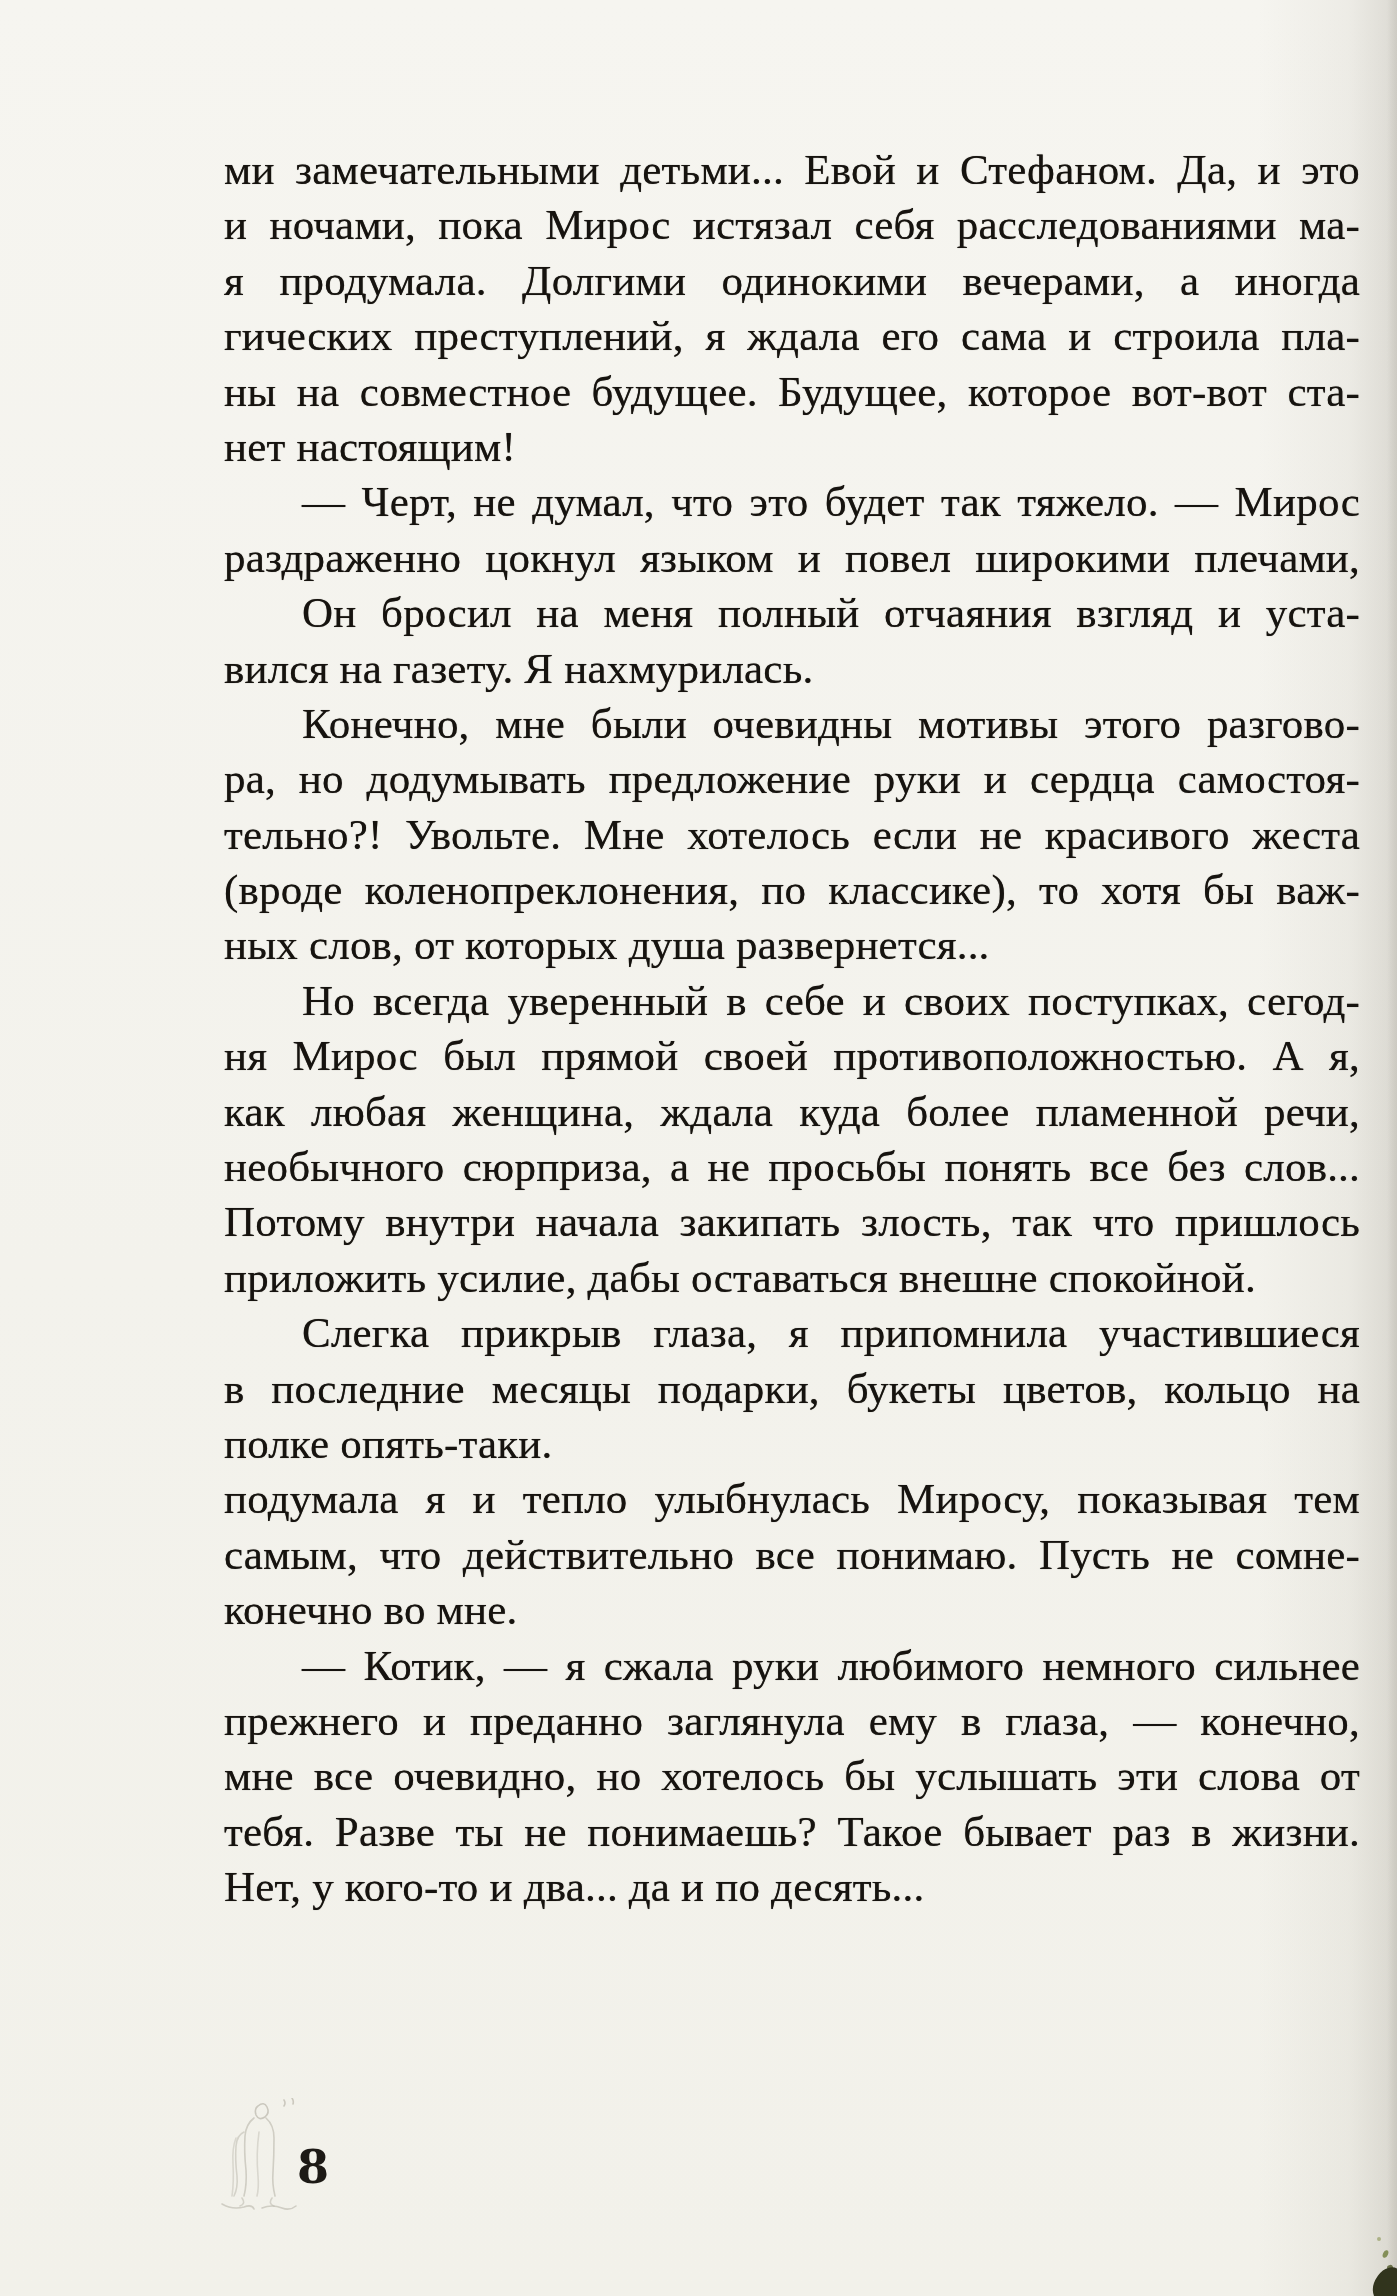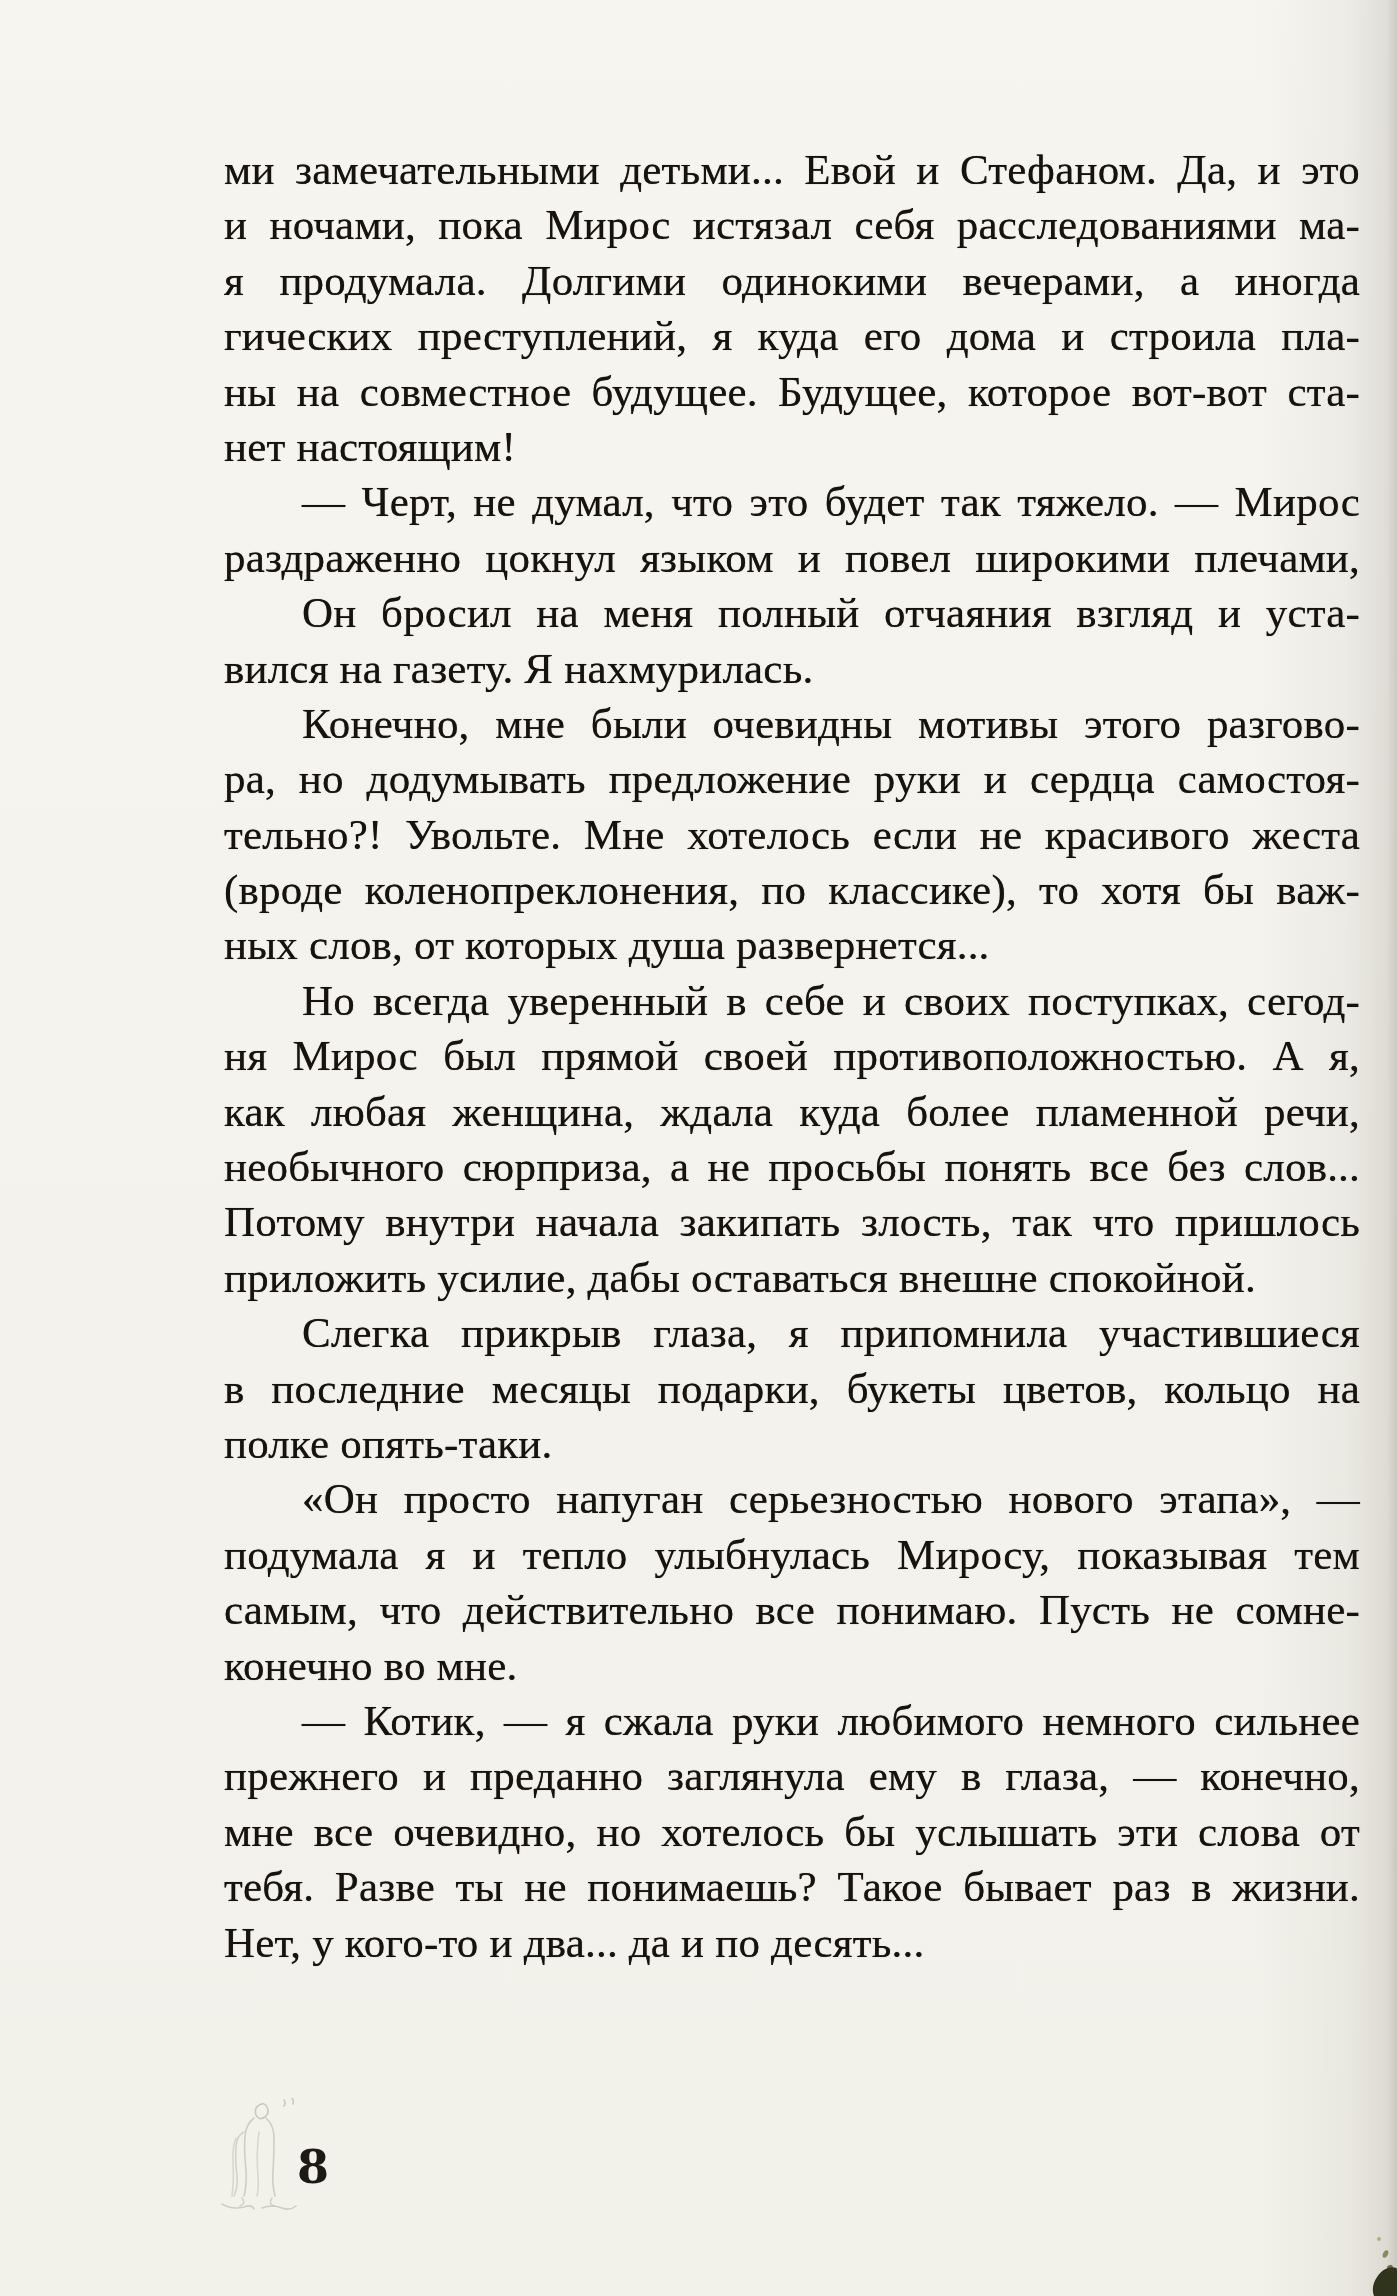"гических преступлений, я куда его" div.line { text: куда его дома -> ждала его сама }
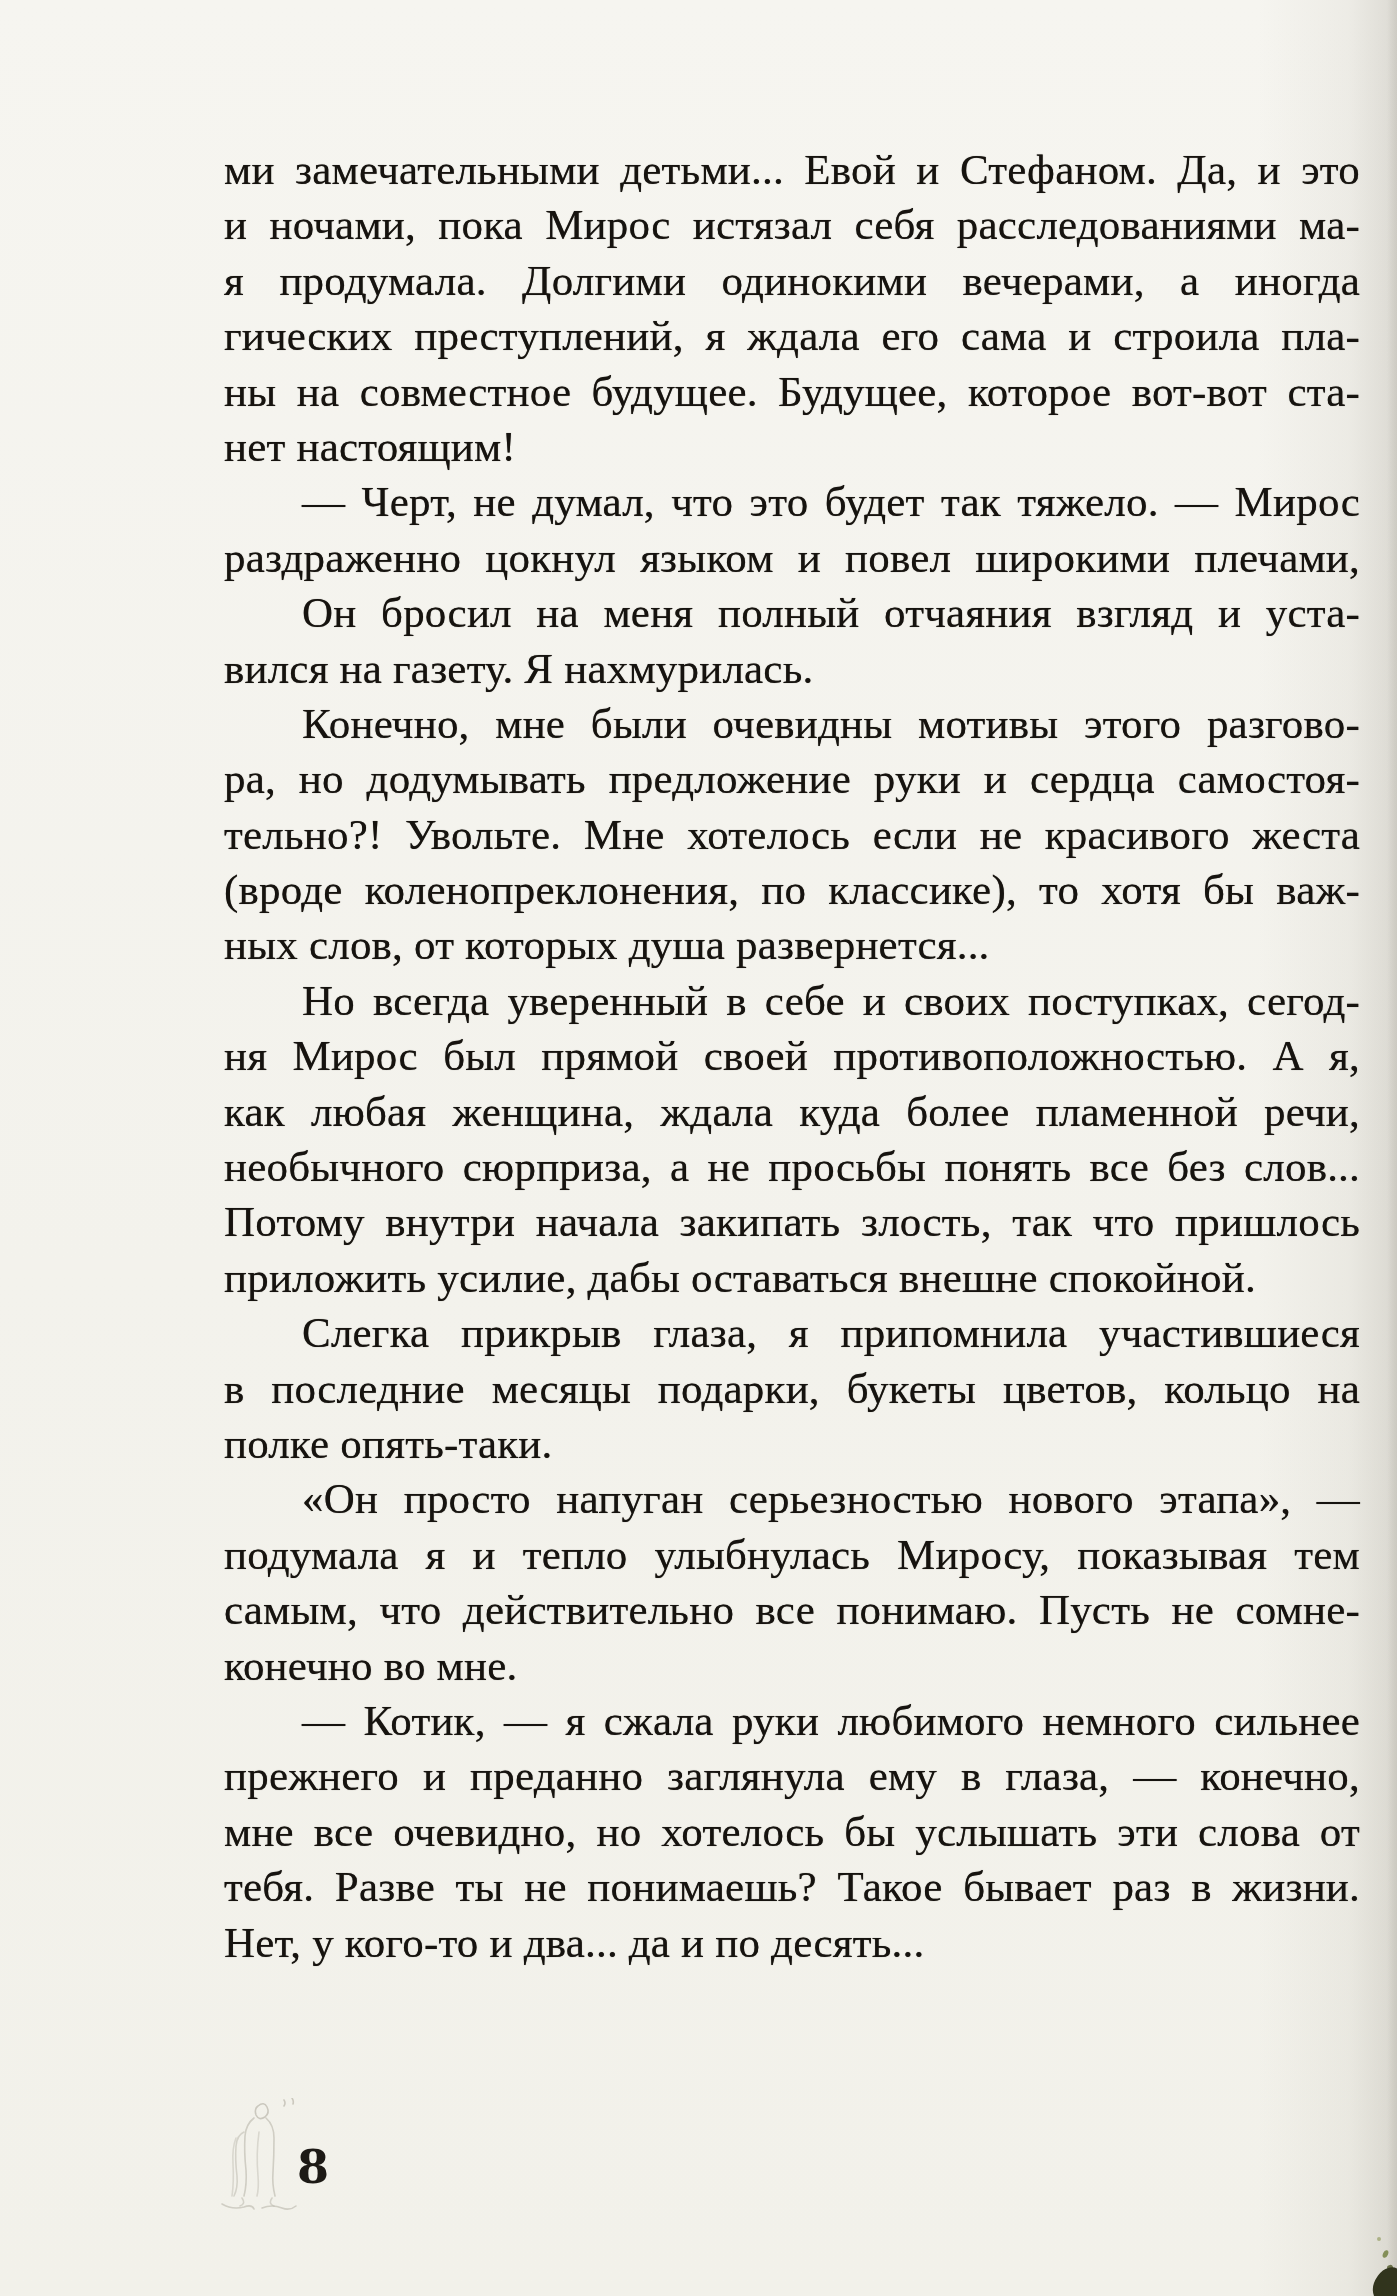"«Он просто напуган серьезностью нового" div.line { html: <div>«Он просто напуган серьезностью нового этапа», —</div> -> none }
